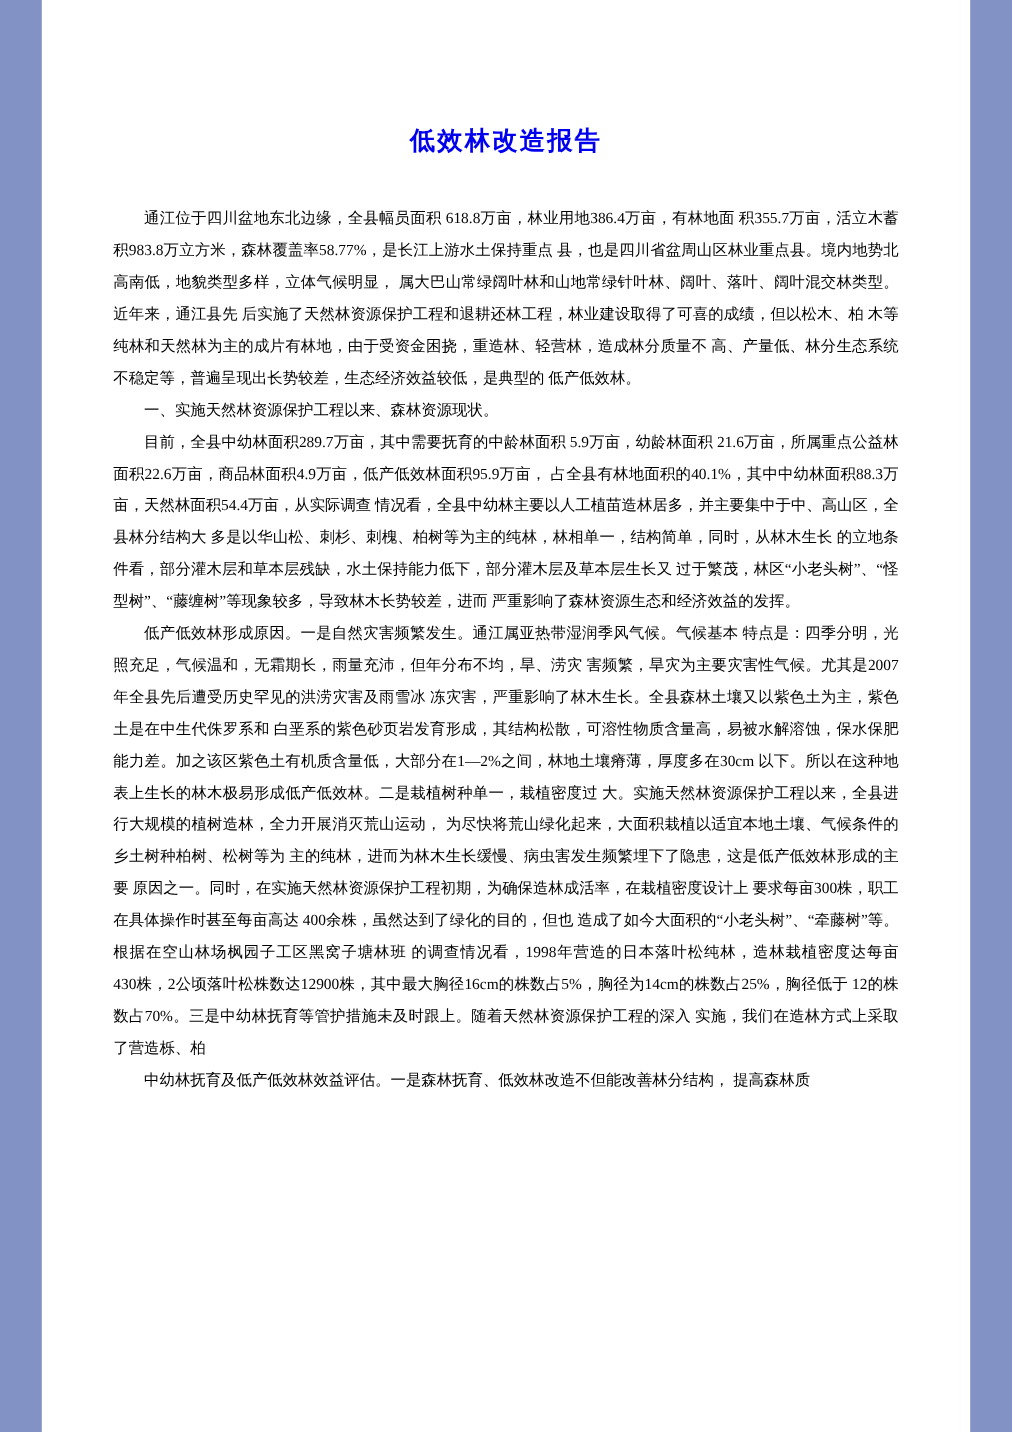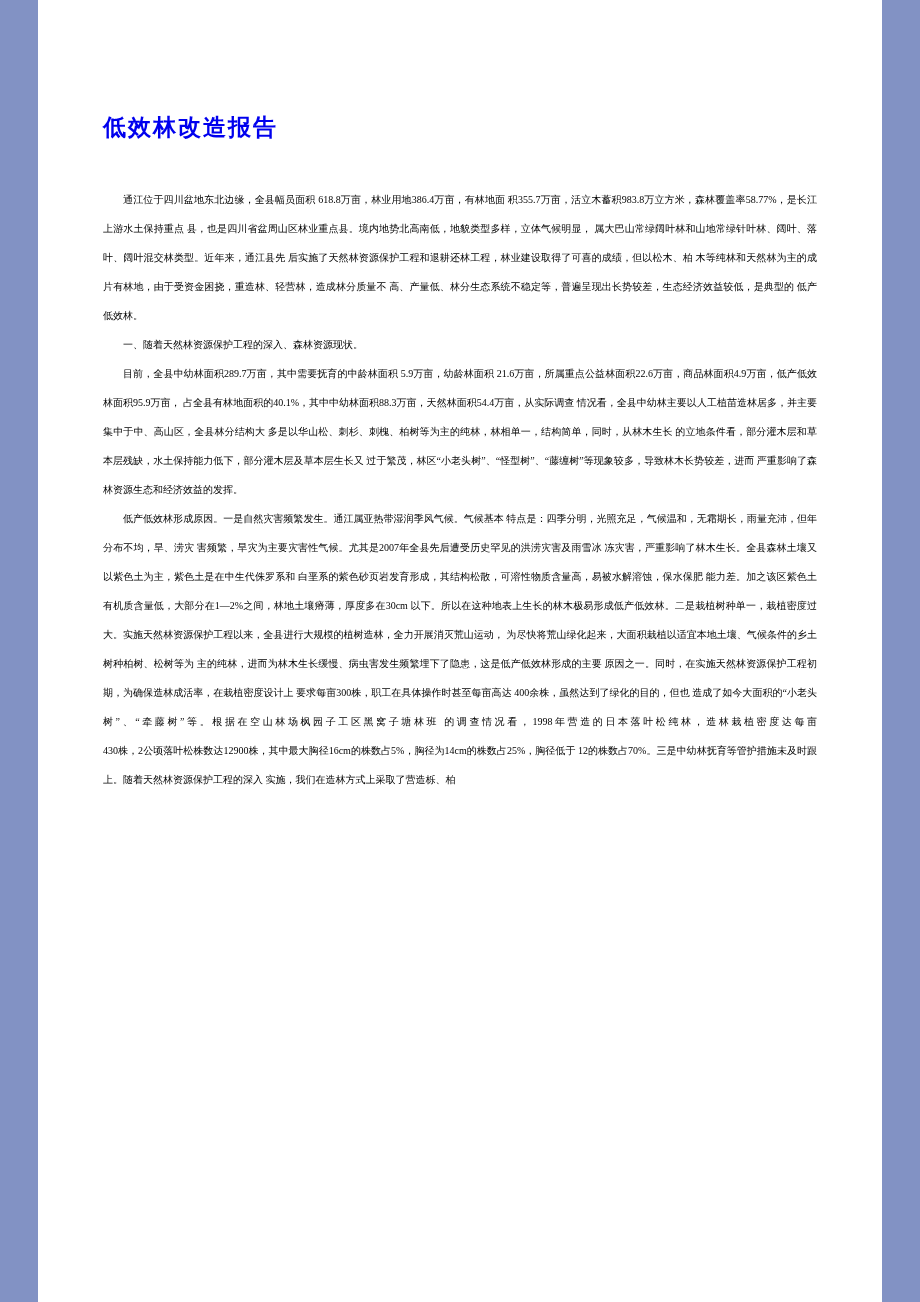"低效林改造报告" .doc-title { text-align: left -> center }
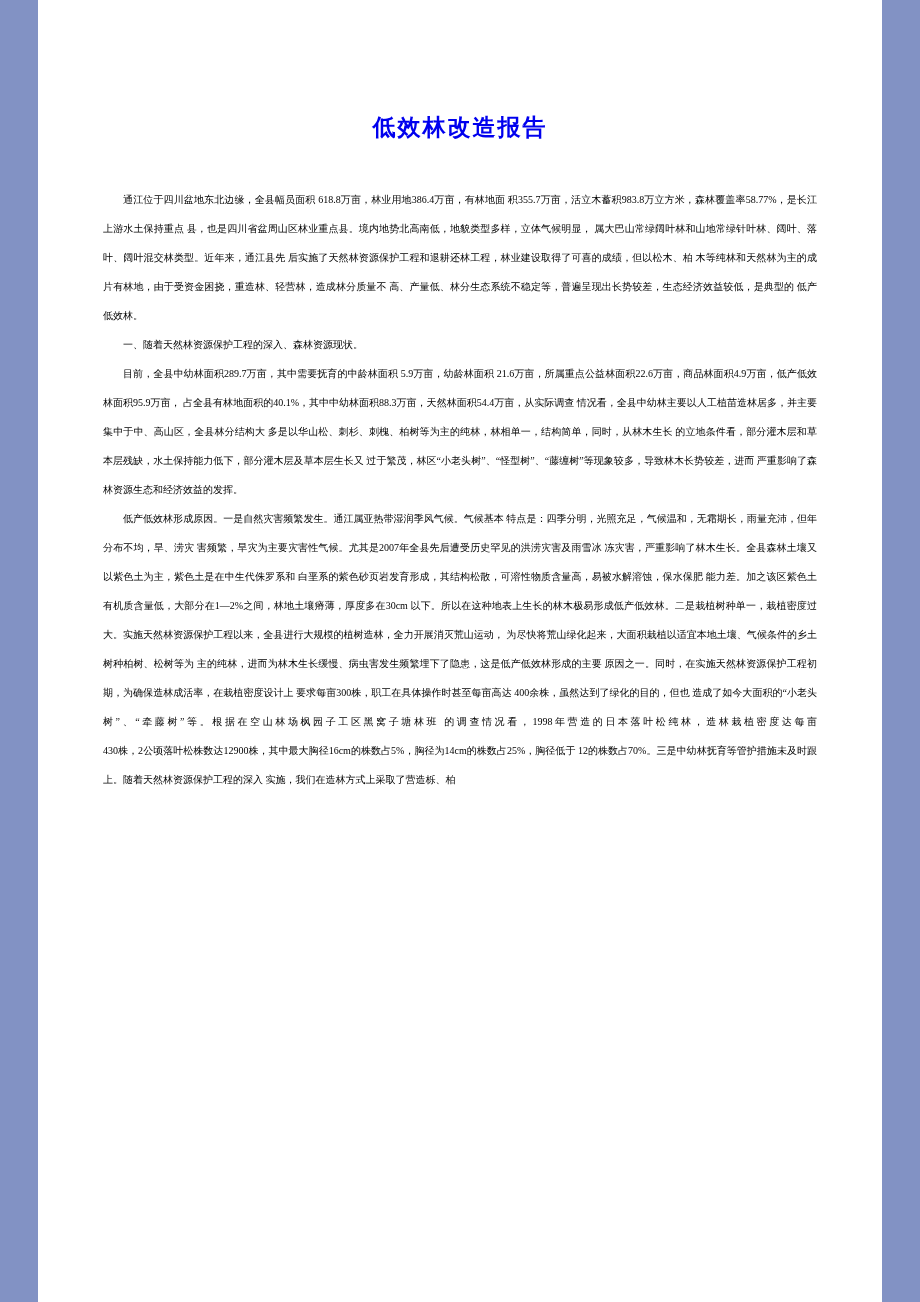"通江位于四川盆地东北边缘，全县幅员面积" .doc-body { font-size: 10px -> 14px }
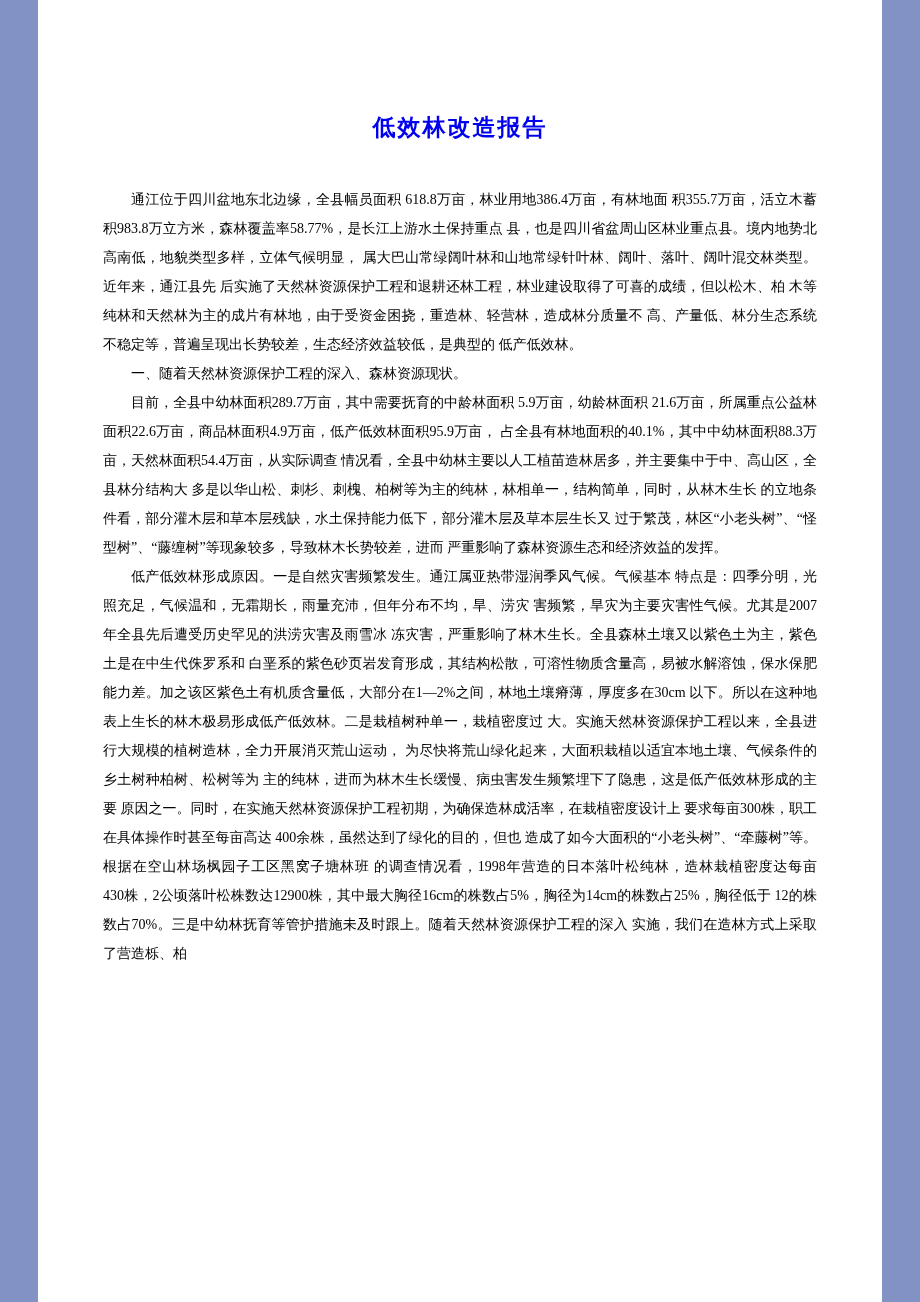"一、随着天然林资源保护工程的深入、森林资源现状。" p.para { text: 随着天然林资源保护工程的深入 -> 实施天然林资源保护工程以来 }
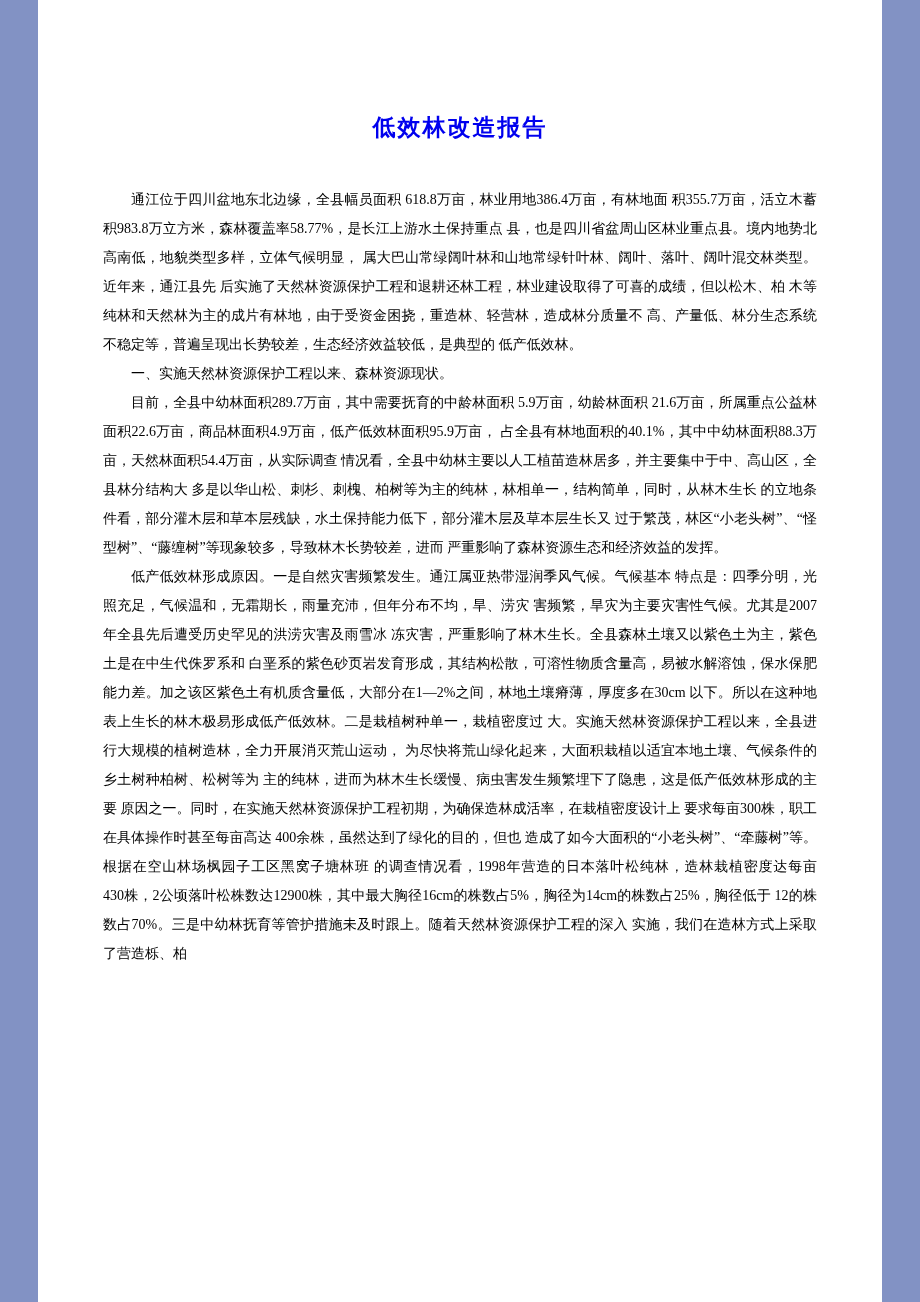"中幼林抚育及低产低效林效益评估。一是森林抚育、低效林改造不但能改善林分结构，" p.para { html: none -> <p>中幼林抚育及低产低效林效益评估。一是森林抚育、低效林改造不但能改善林分结构， 提高森林质</p> }
